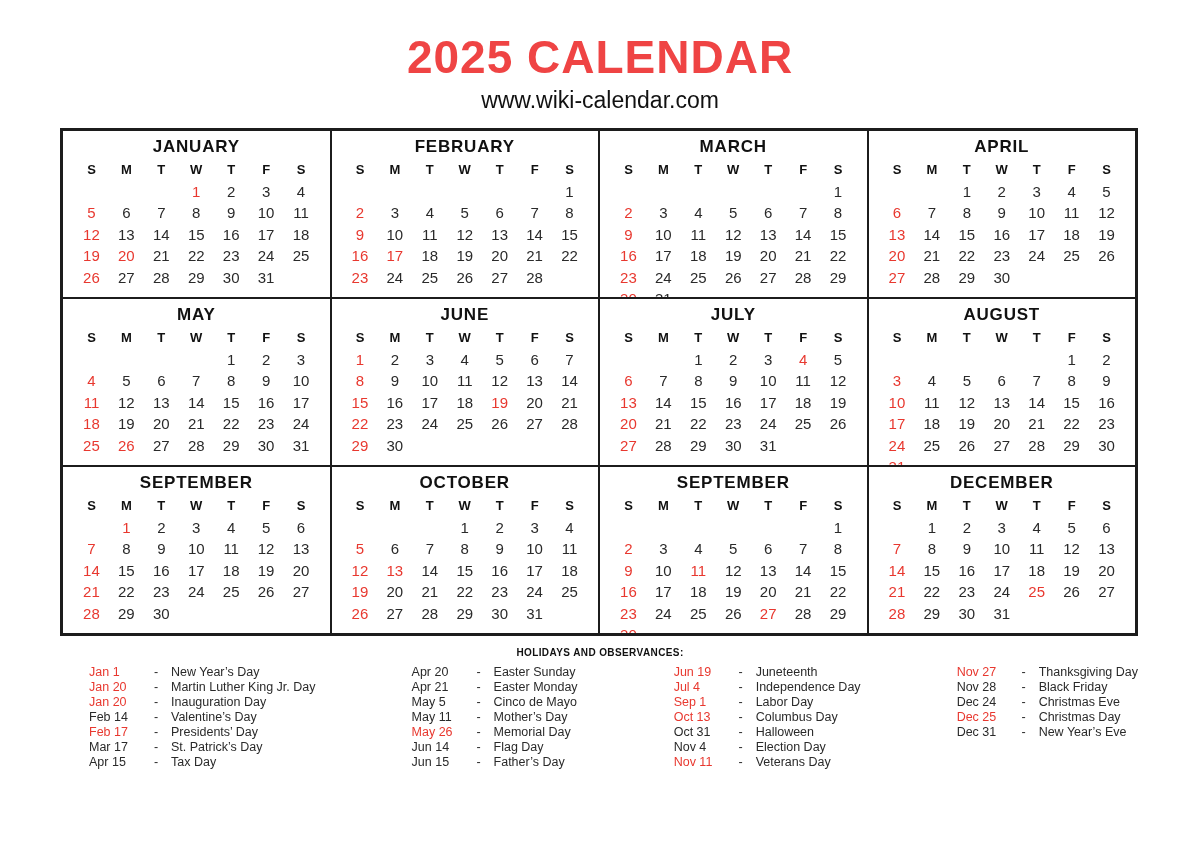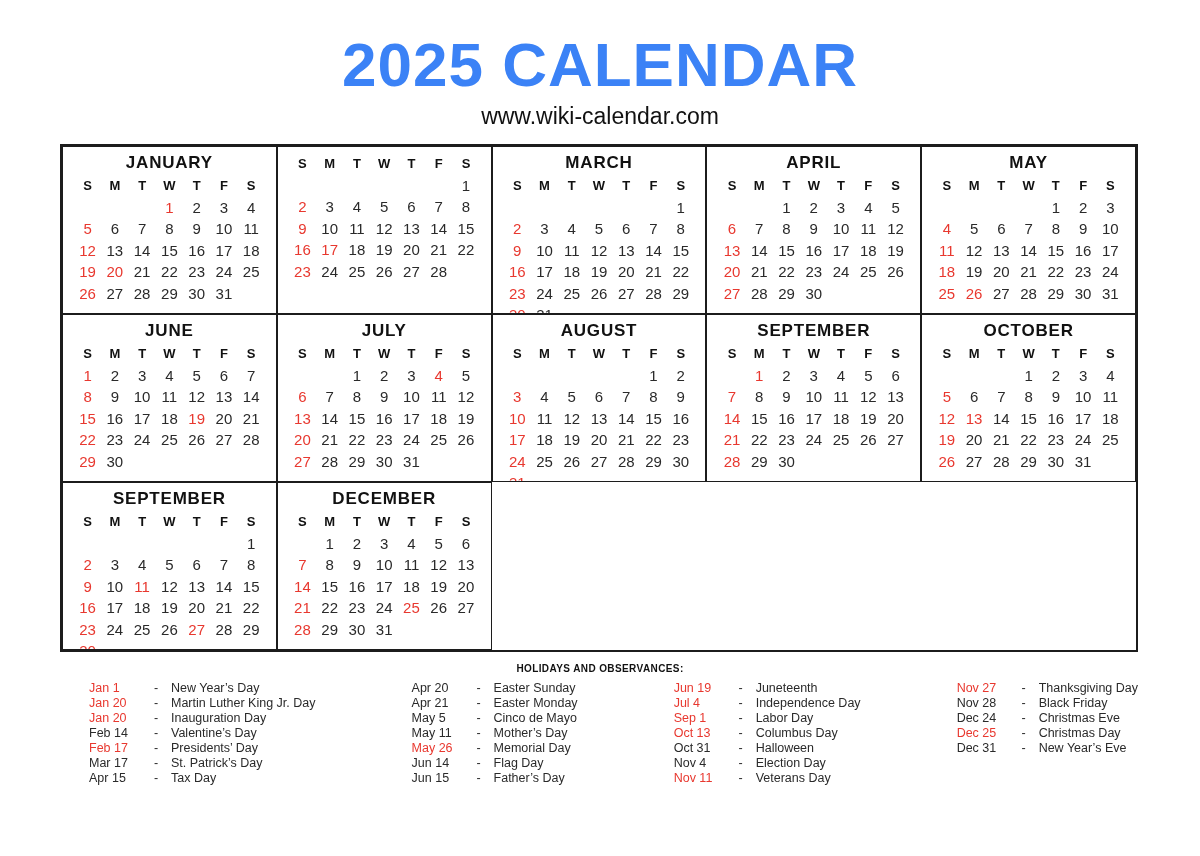"2025 CALENDAR" .page-title { color: #3b82f6 -> #ef4444; font-size: 62px -> 46px }
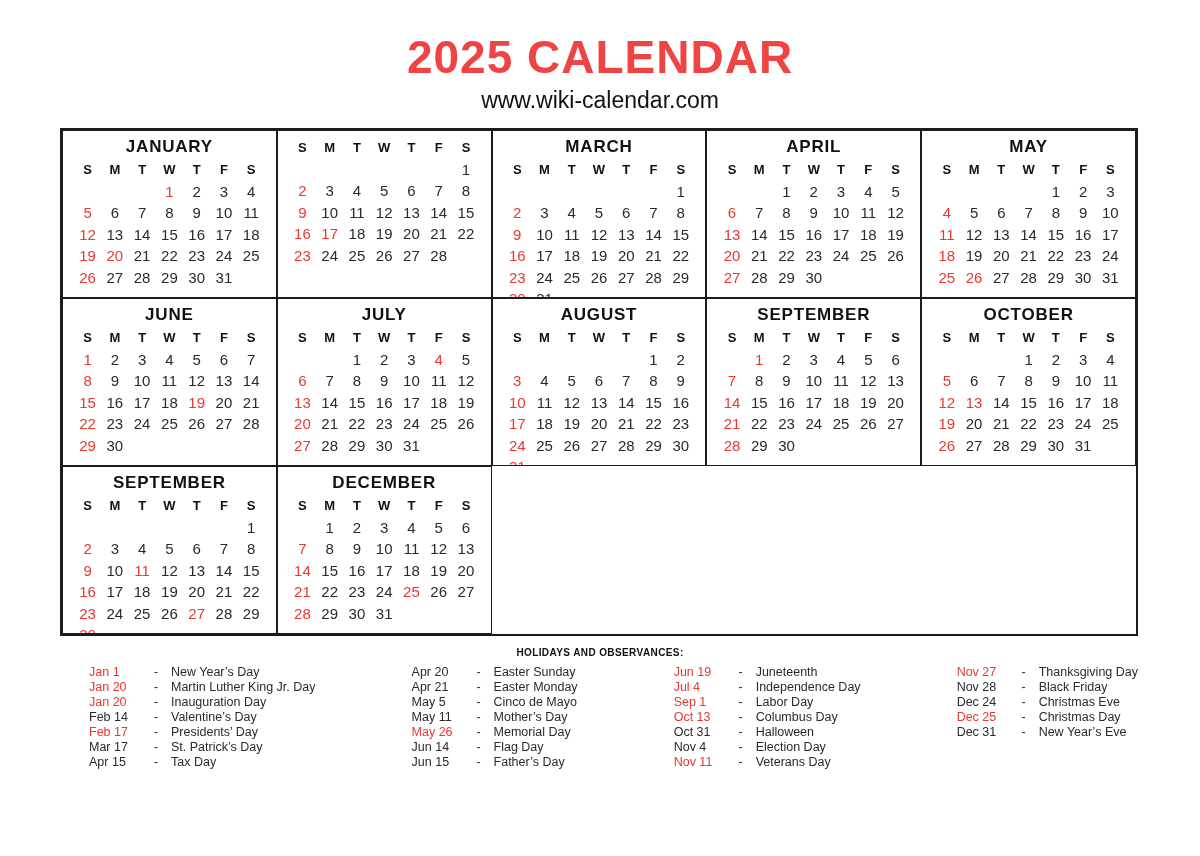"JANUARY" .months-grid { grid-template-columns: repeat(5, 1fr) -> repeat(4, 1fr) }
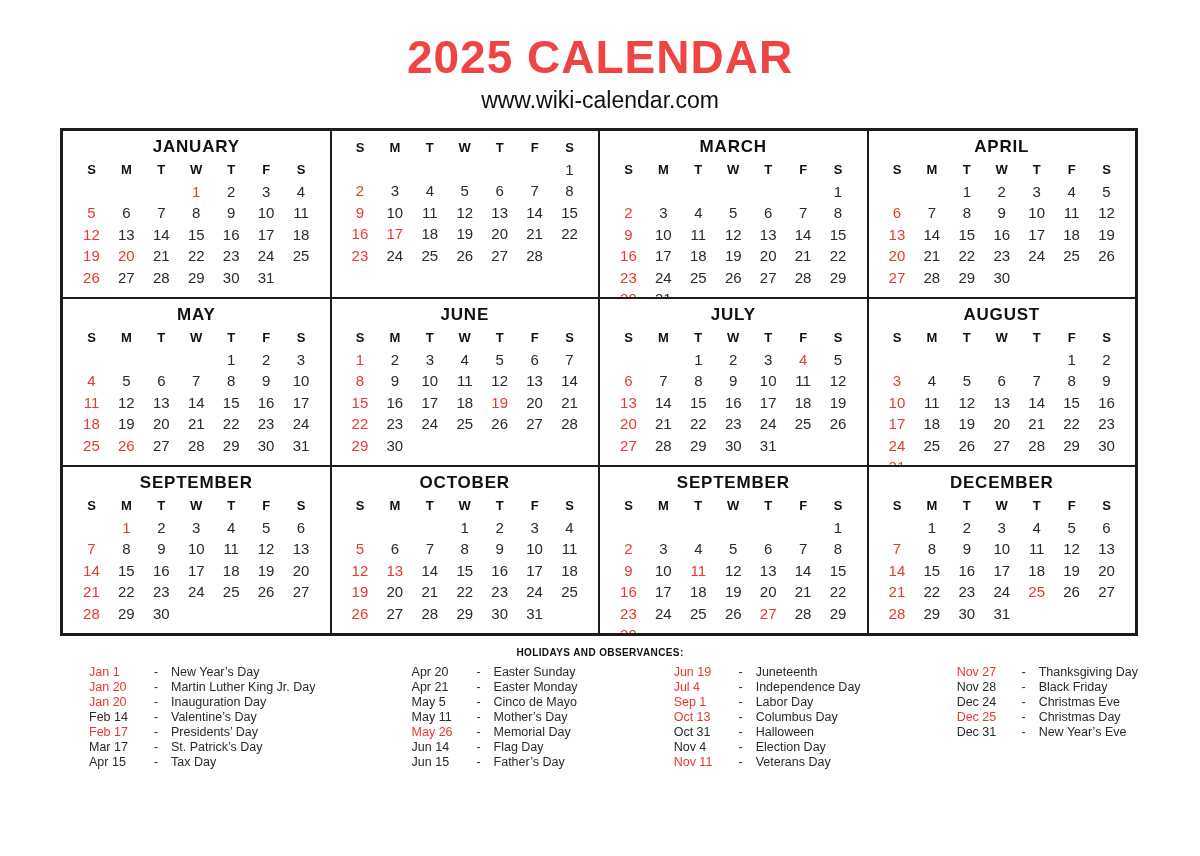"FEBRUARY" div.month-title { html: none -> <div>FEBRUARY</div> }
